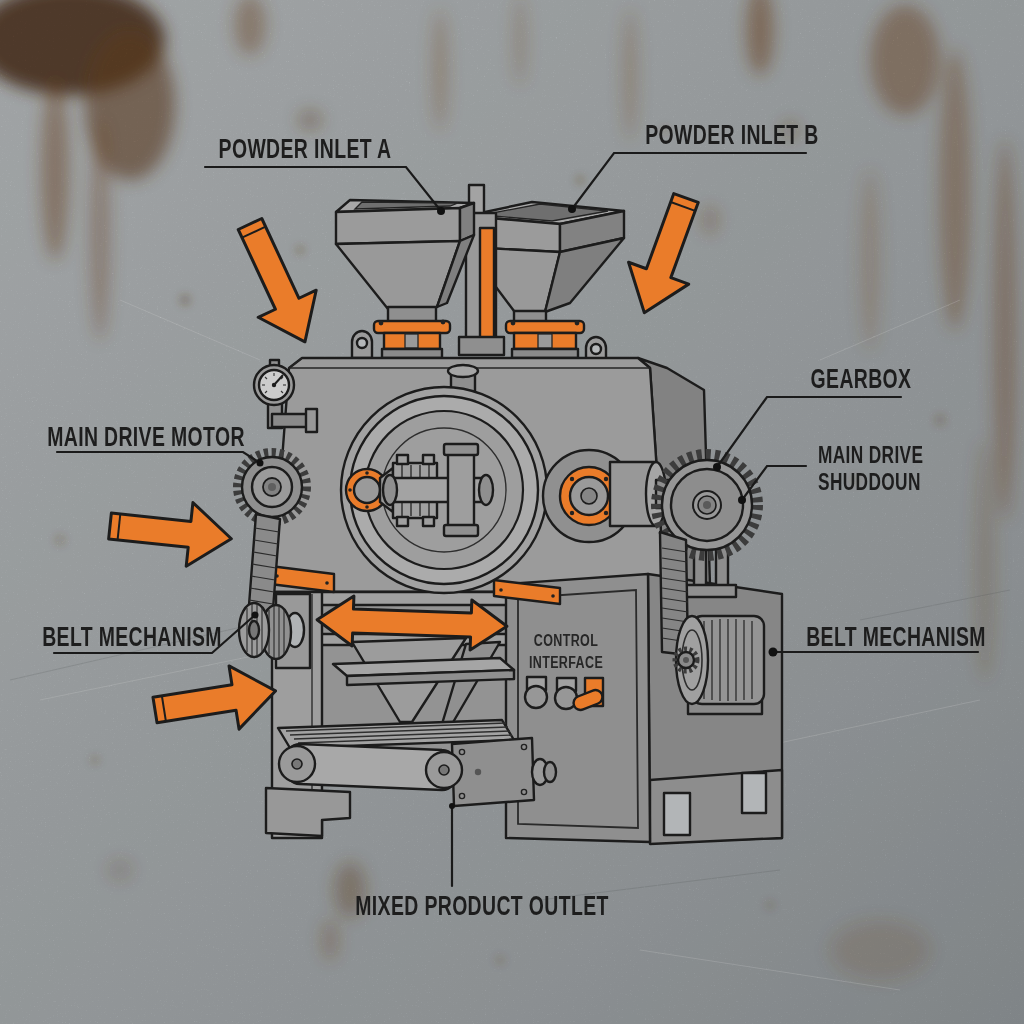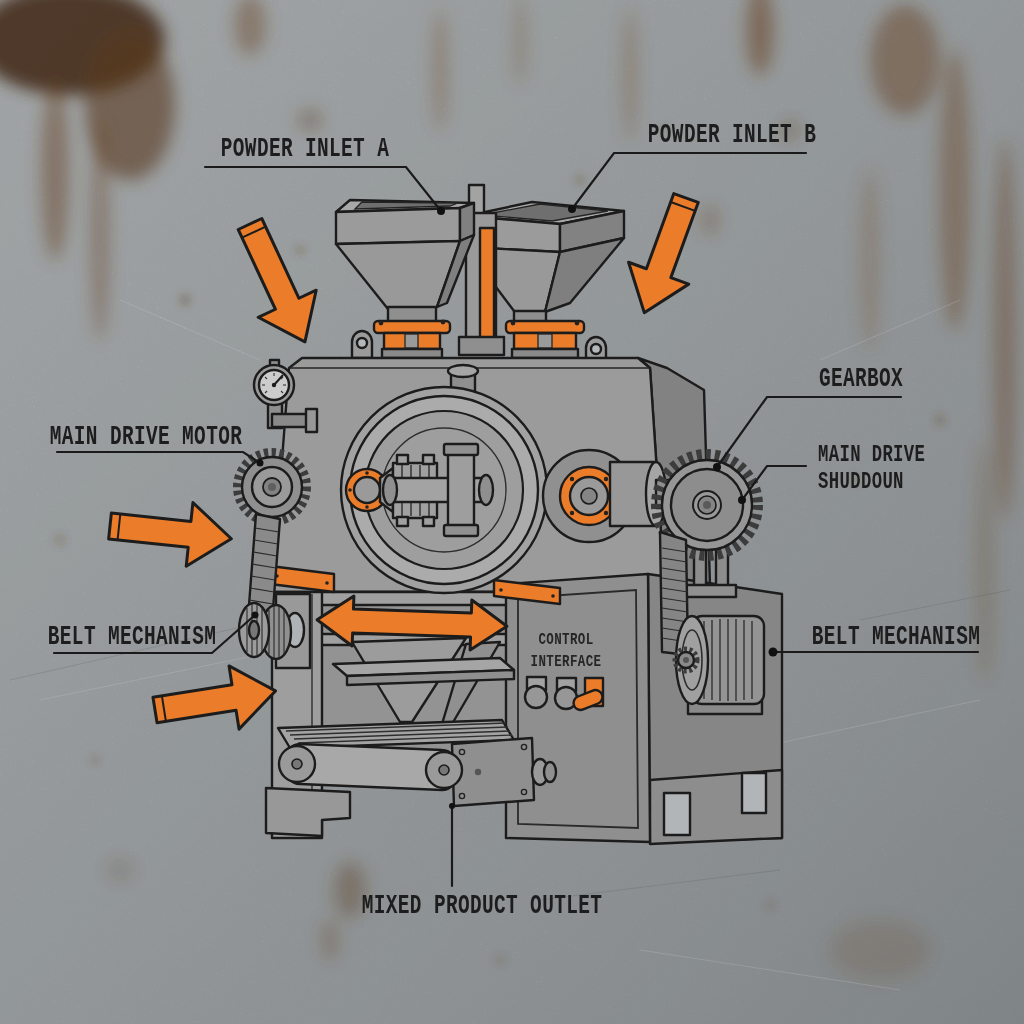"POWDER INLET A" .stage { font-family: Liberation Mono, monospace -> Liberation Sans, sans-serif }
